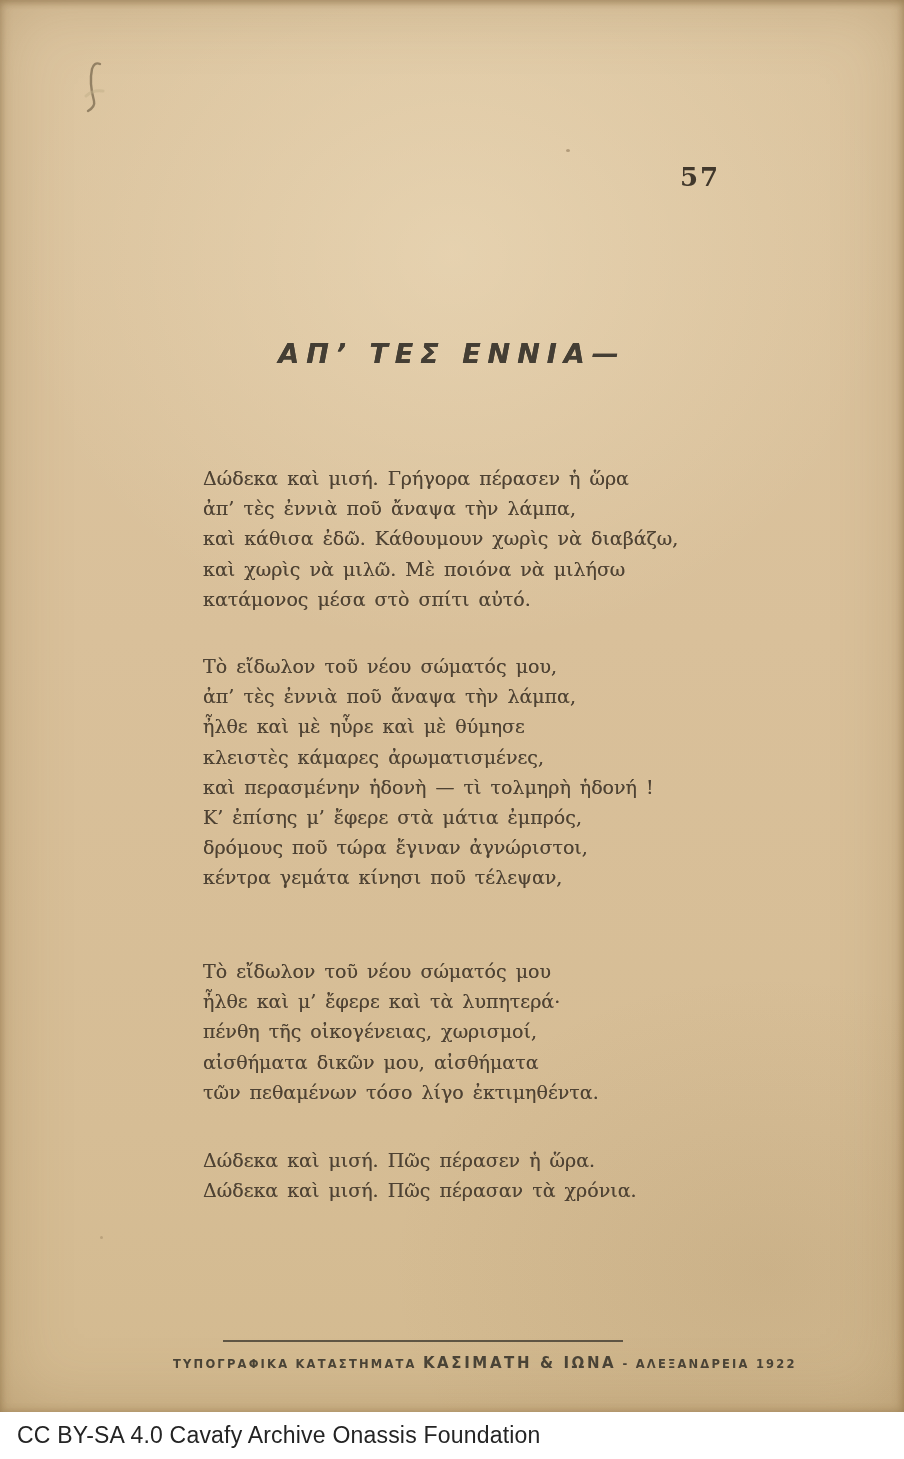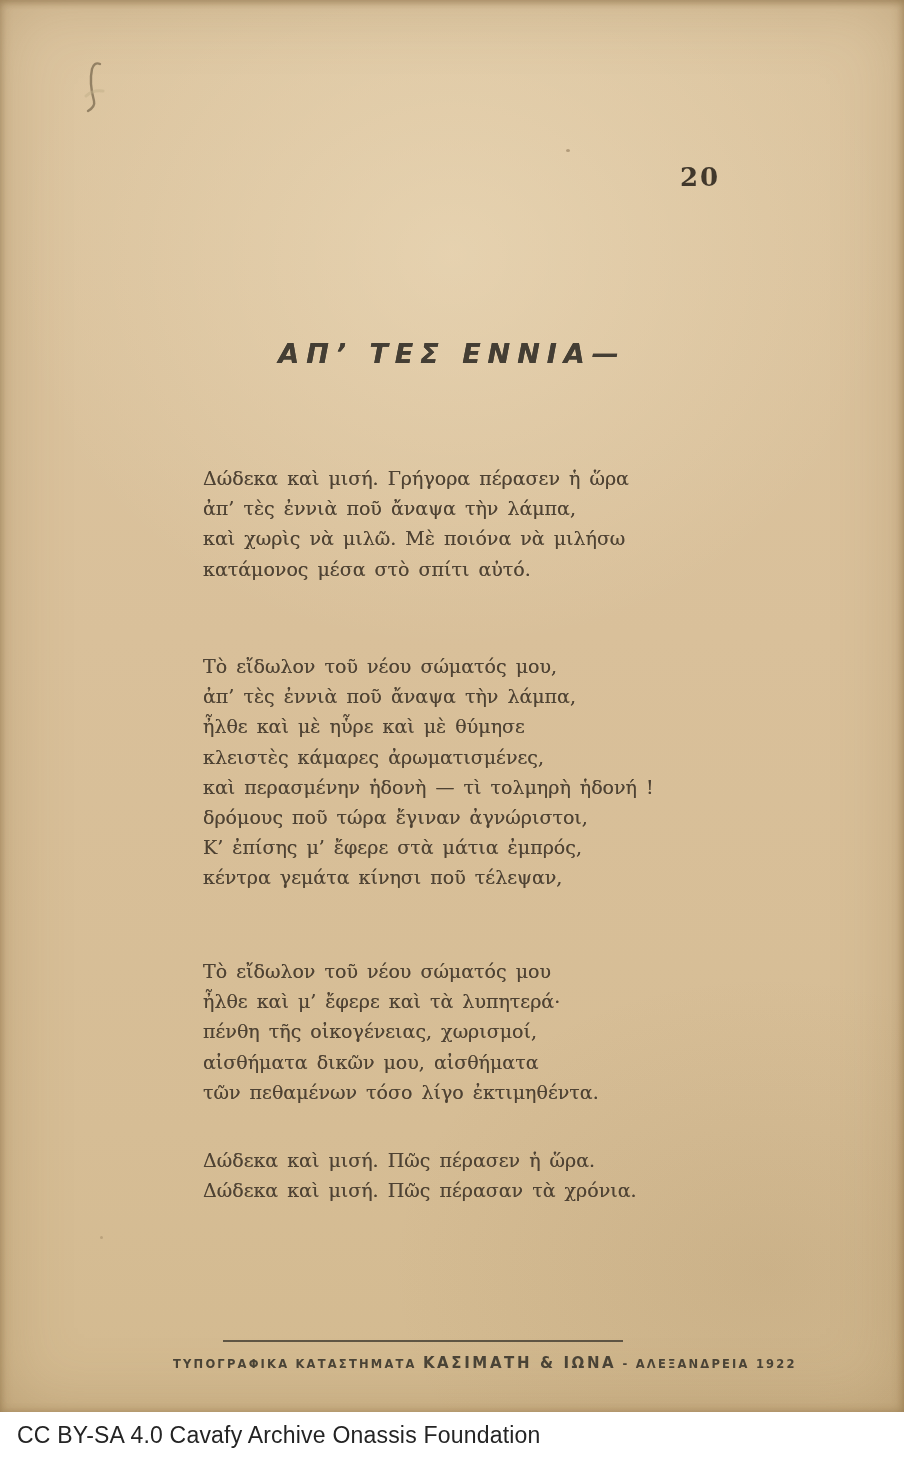"20" div.page-number { text: 20 -> 57 }
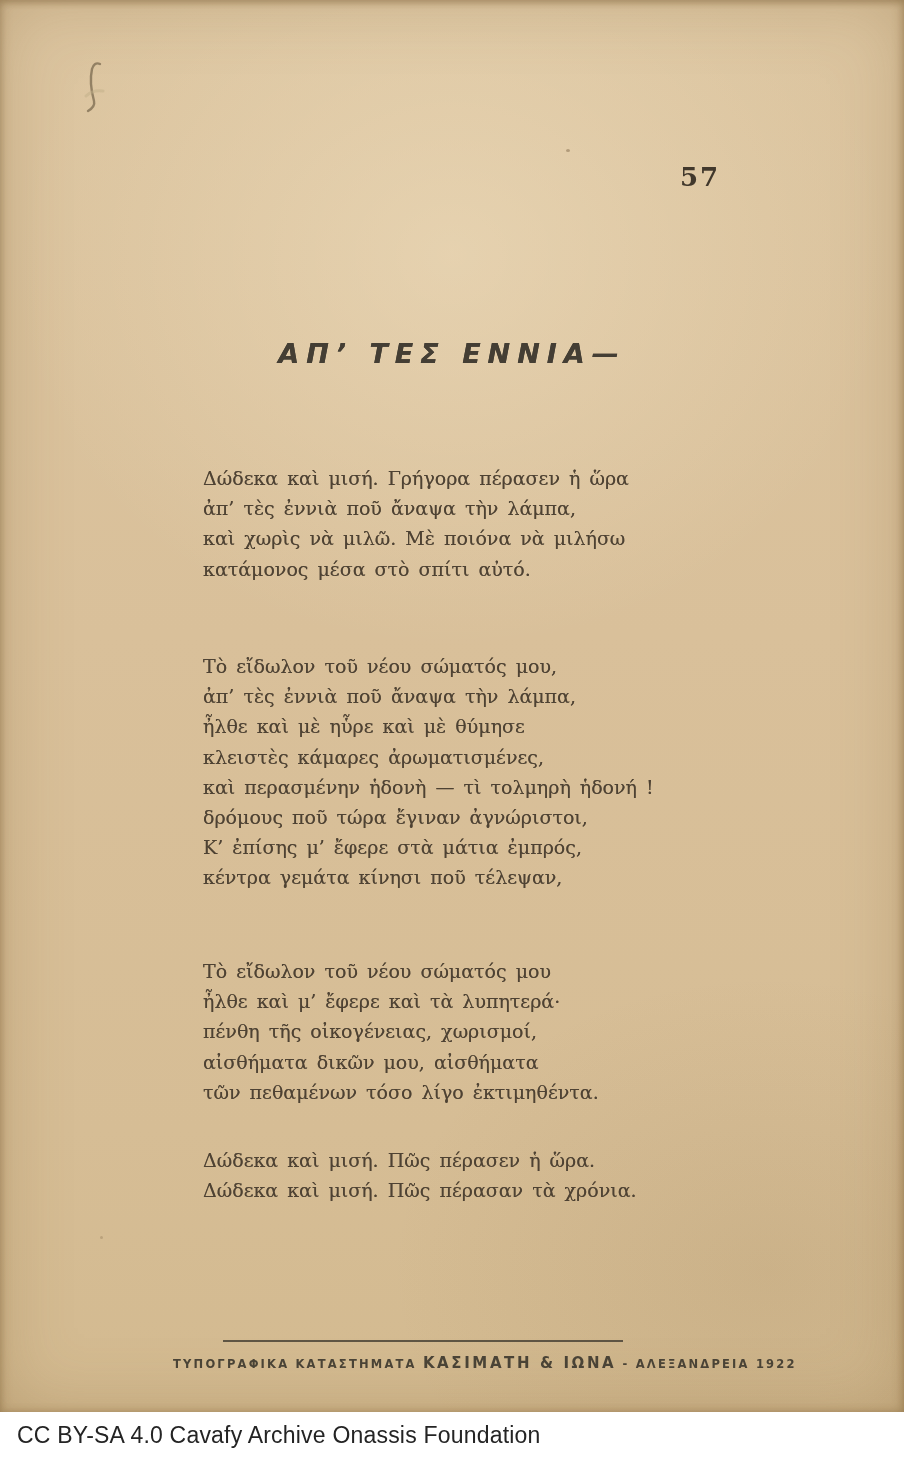"καὶ κάθισα ἐδῶ. Κάθουμουν χωρὶς" div.poem-line { html: none -> <div>καὶ κάθισα ἐδῶ. Κάθουμουν χωρὶς νὰ διαβάζω,</div> }
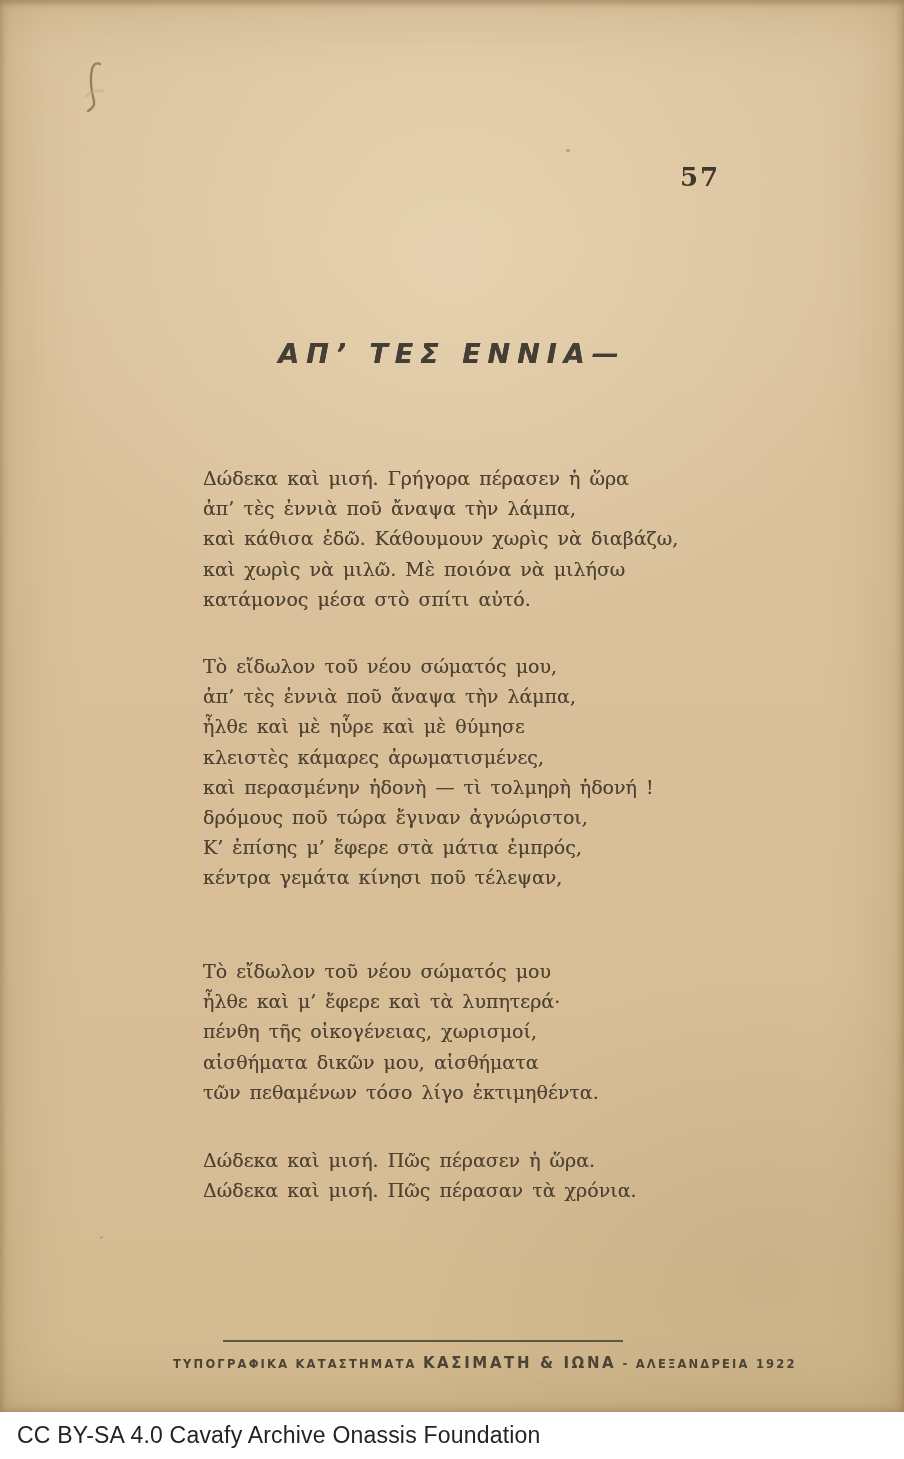"δρόμους ποῦ τώρα ἔγιναν ἀγνώριστοι," div.poem-line { order: before "Κ’ ἐπίσης μ’ ἔφερε στὰ" -> after "Κ’ ἐπίσης μ’ ἔφερε στὰ" }
